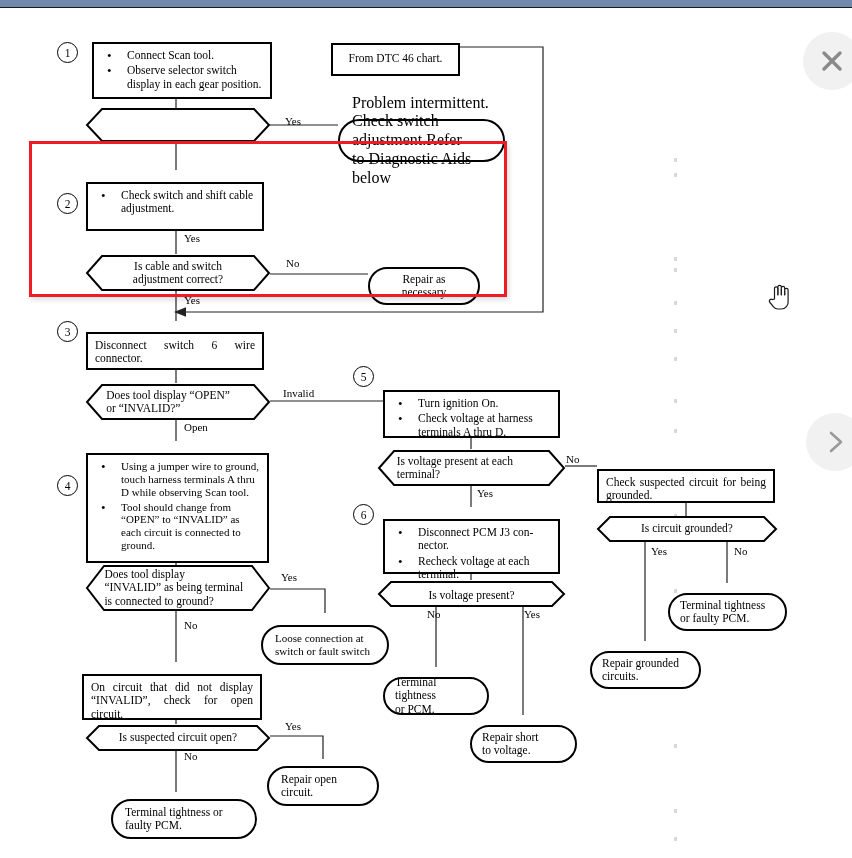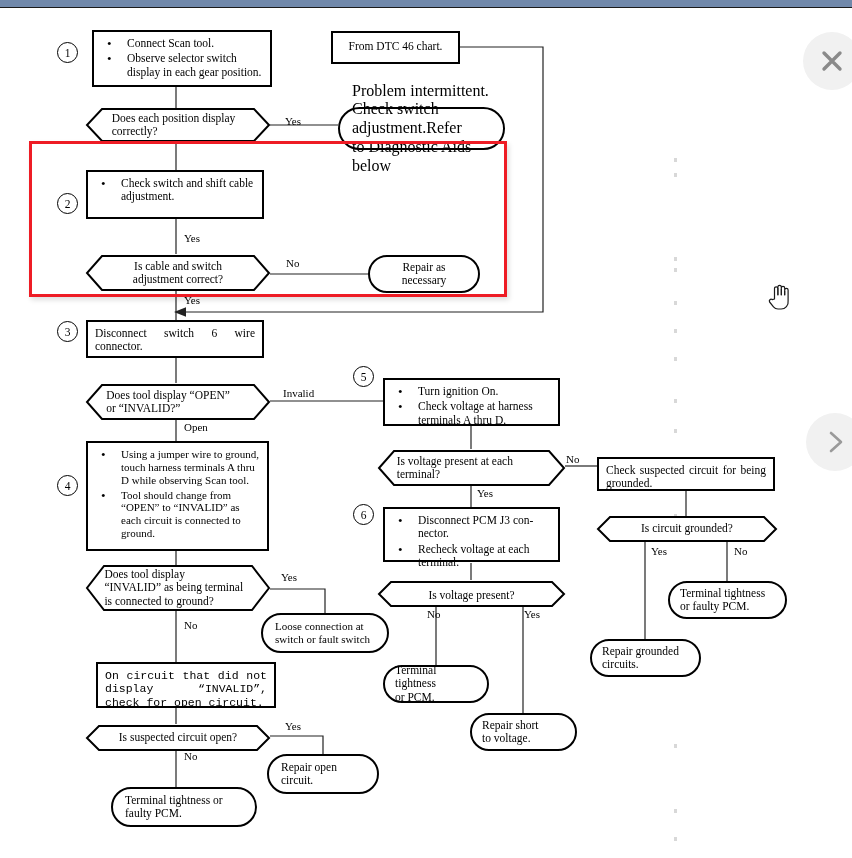"Connect Scan tool." .node { margin-top: none -> 12px }
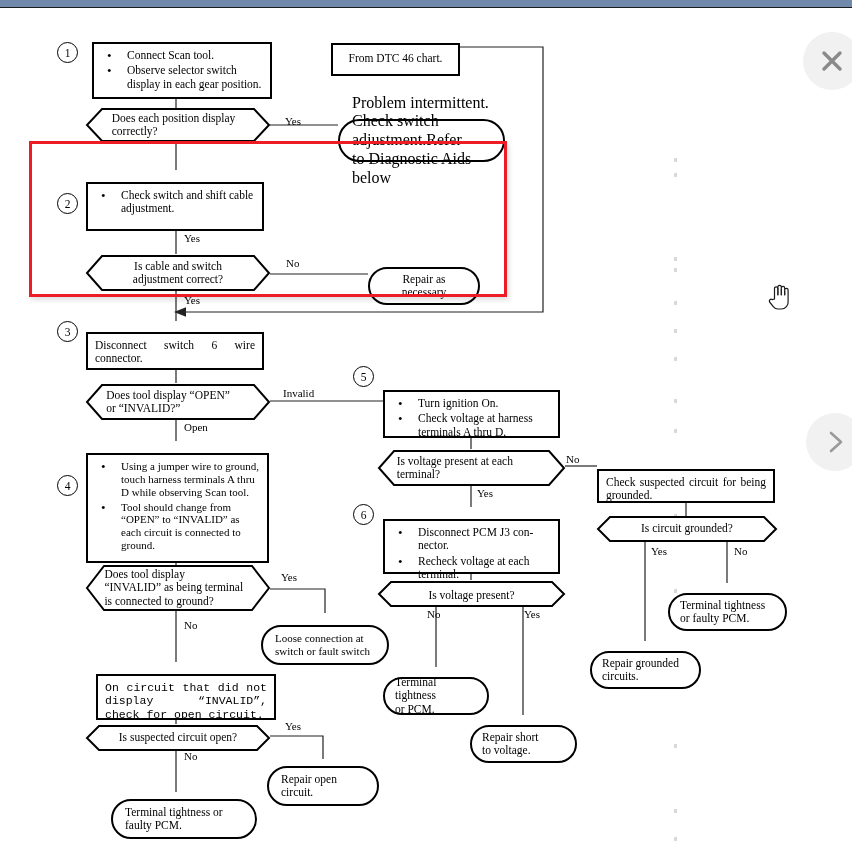"Does each position display correctly?" div.dtext { html: <div>Does each position display correctly?</div> -> none }
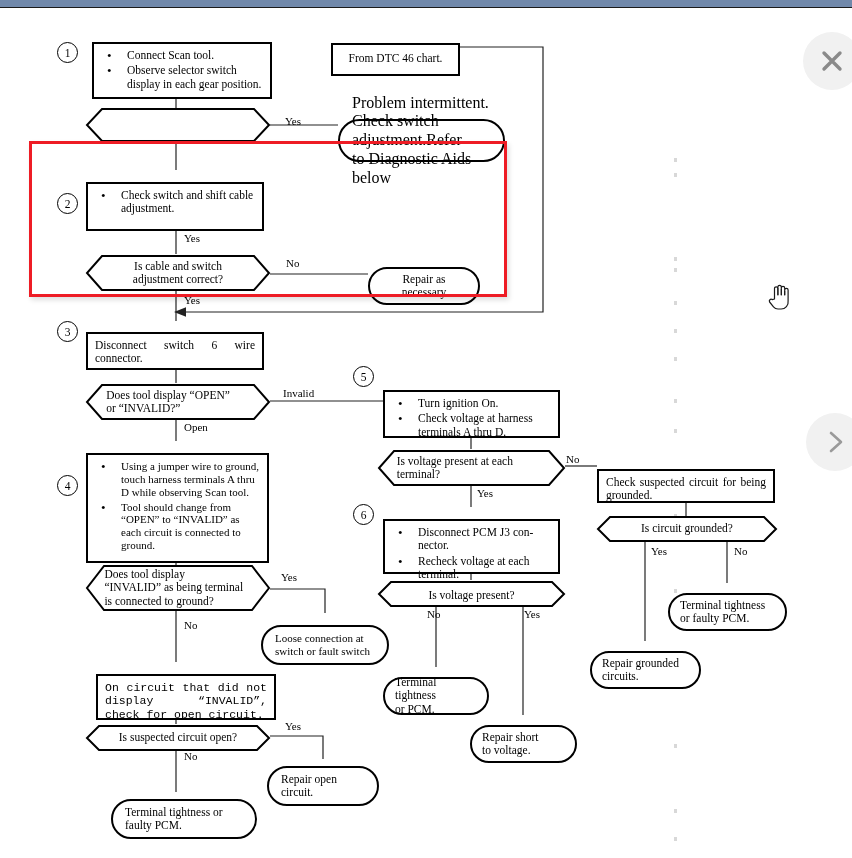"On circuit that did not" div.node { font-family: Liberation Mono, monospace -> none; left: 96px -> 82px }
